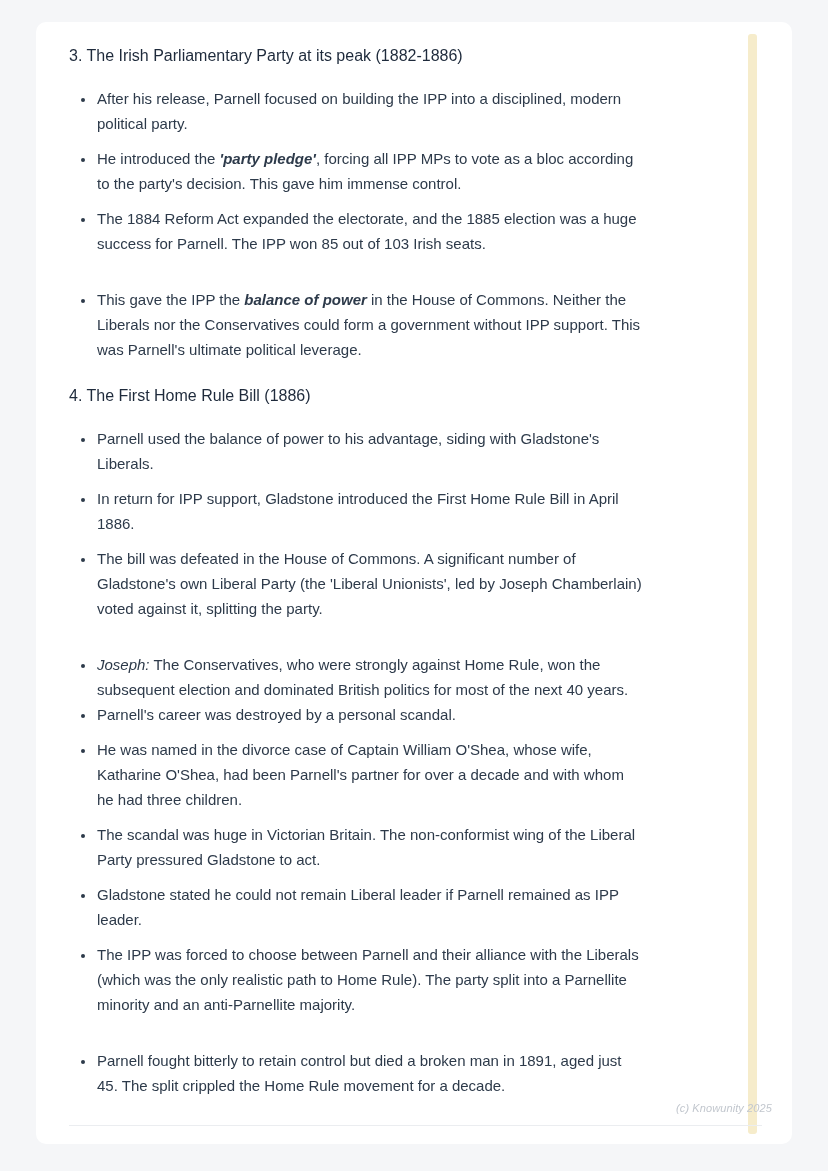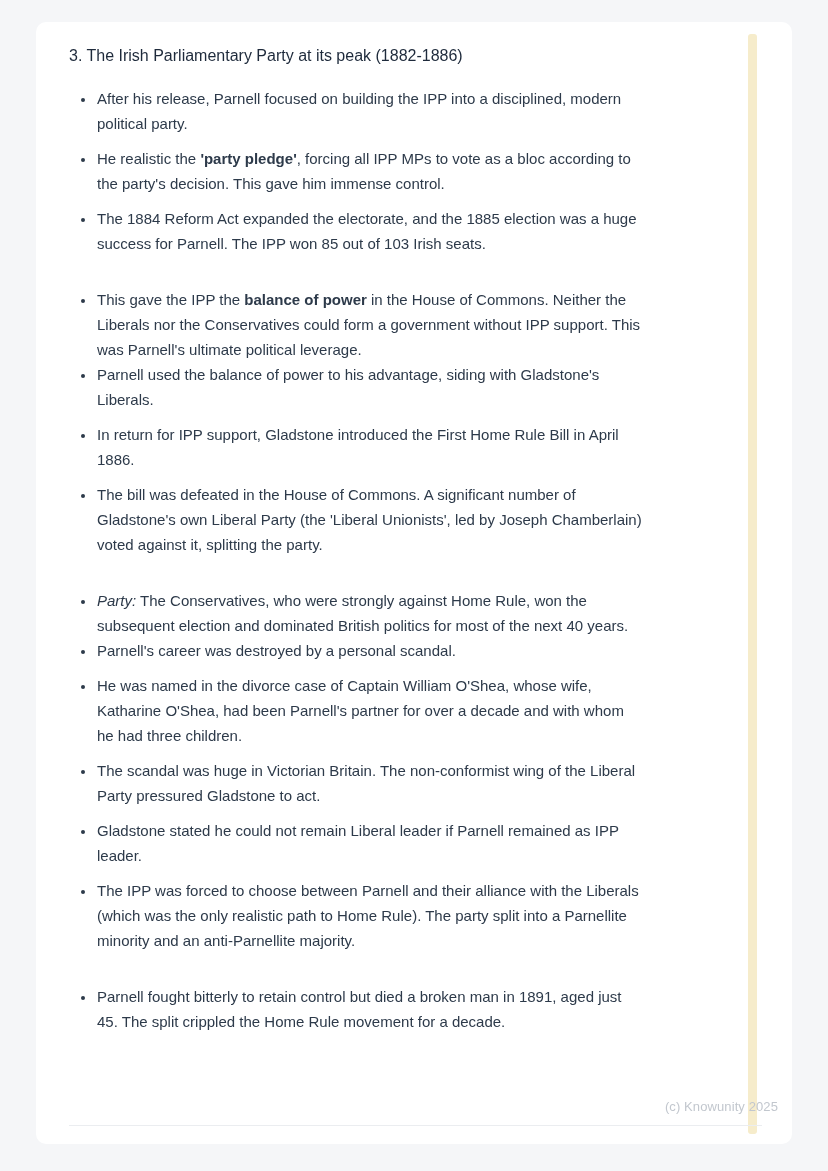"He realistic the" span { text: realistic -> introduced }
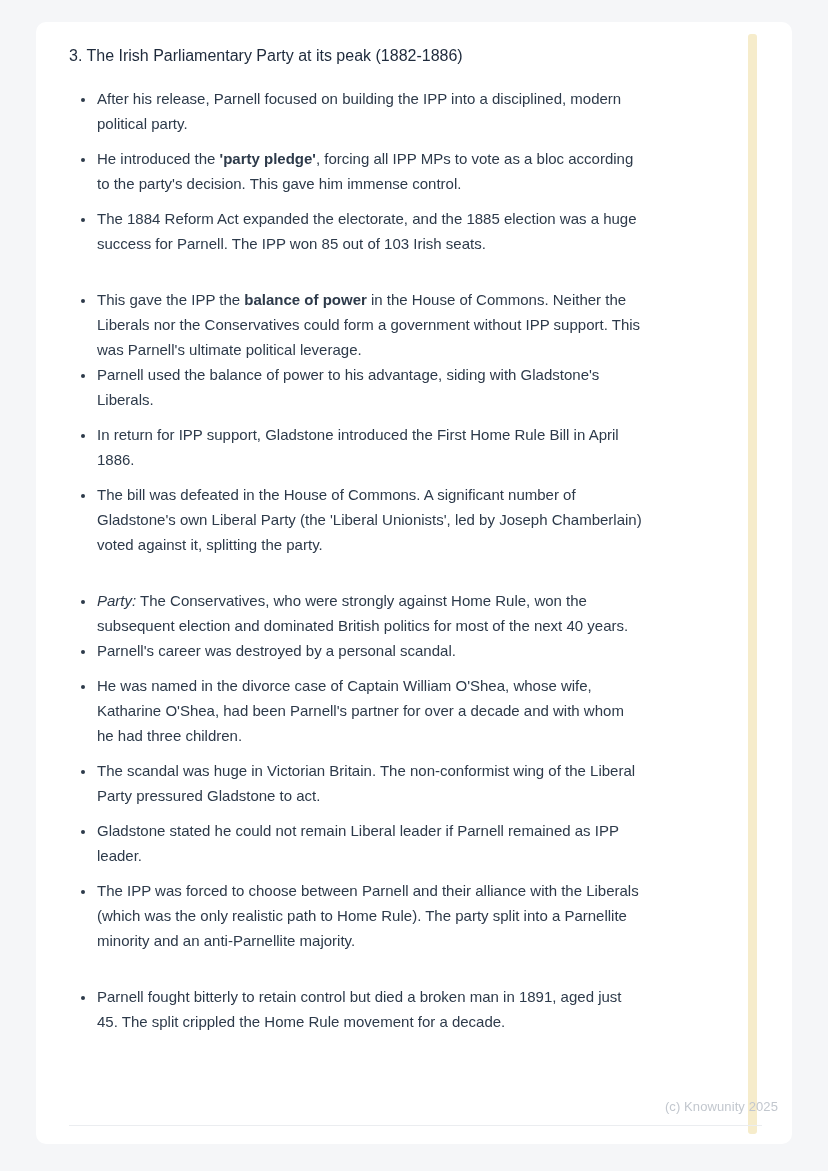"'party pledge'" .seg-bold { font-style: none -> italic }
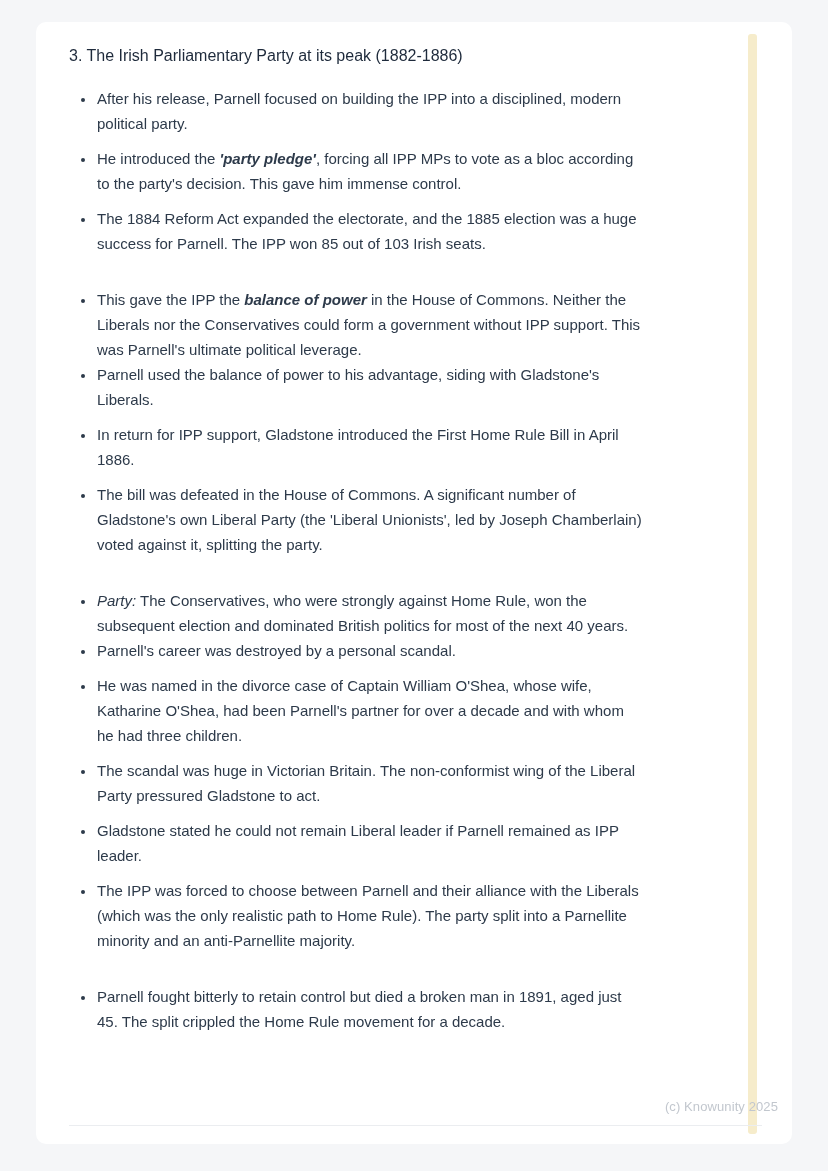"4. The First Home Rule" h3.section-heading { html: none -> <h3>4. The First Home Rule Bill (1886)</h3> }
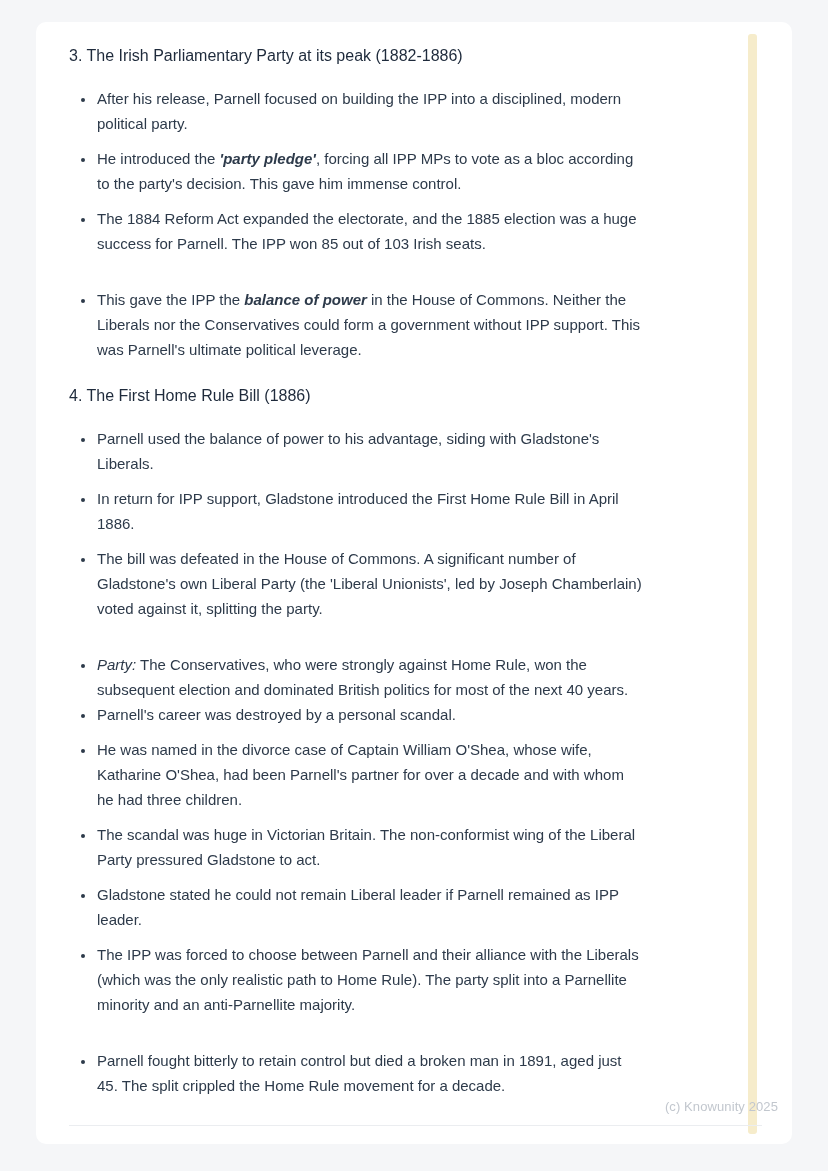"Party:" span.seg-italic { text: Party -> Joseph }
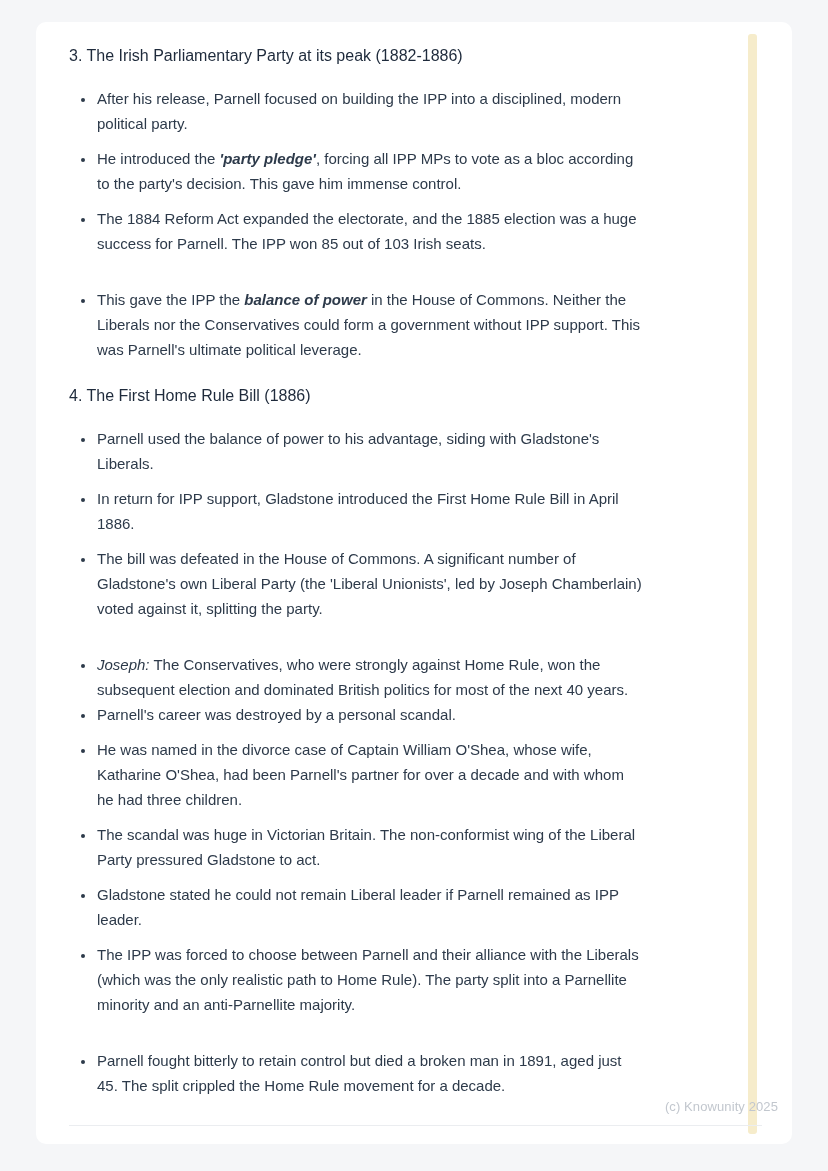"(c) Knowunity 2025" .credit { font-size: 13px -> 11px; font-style: none -> italic; right: 14px -> 20px }
